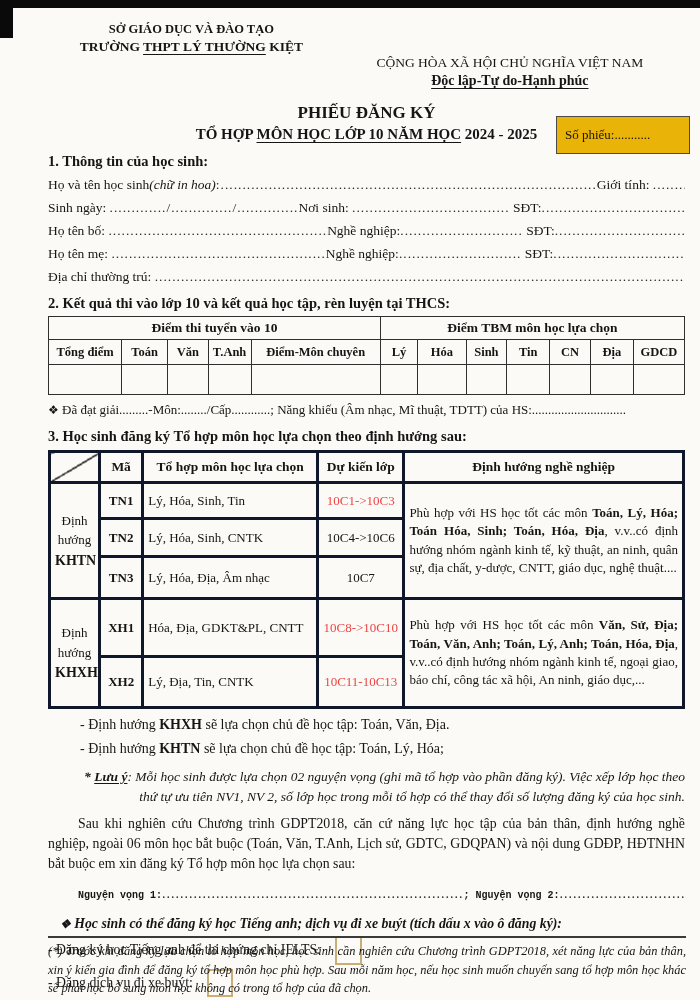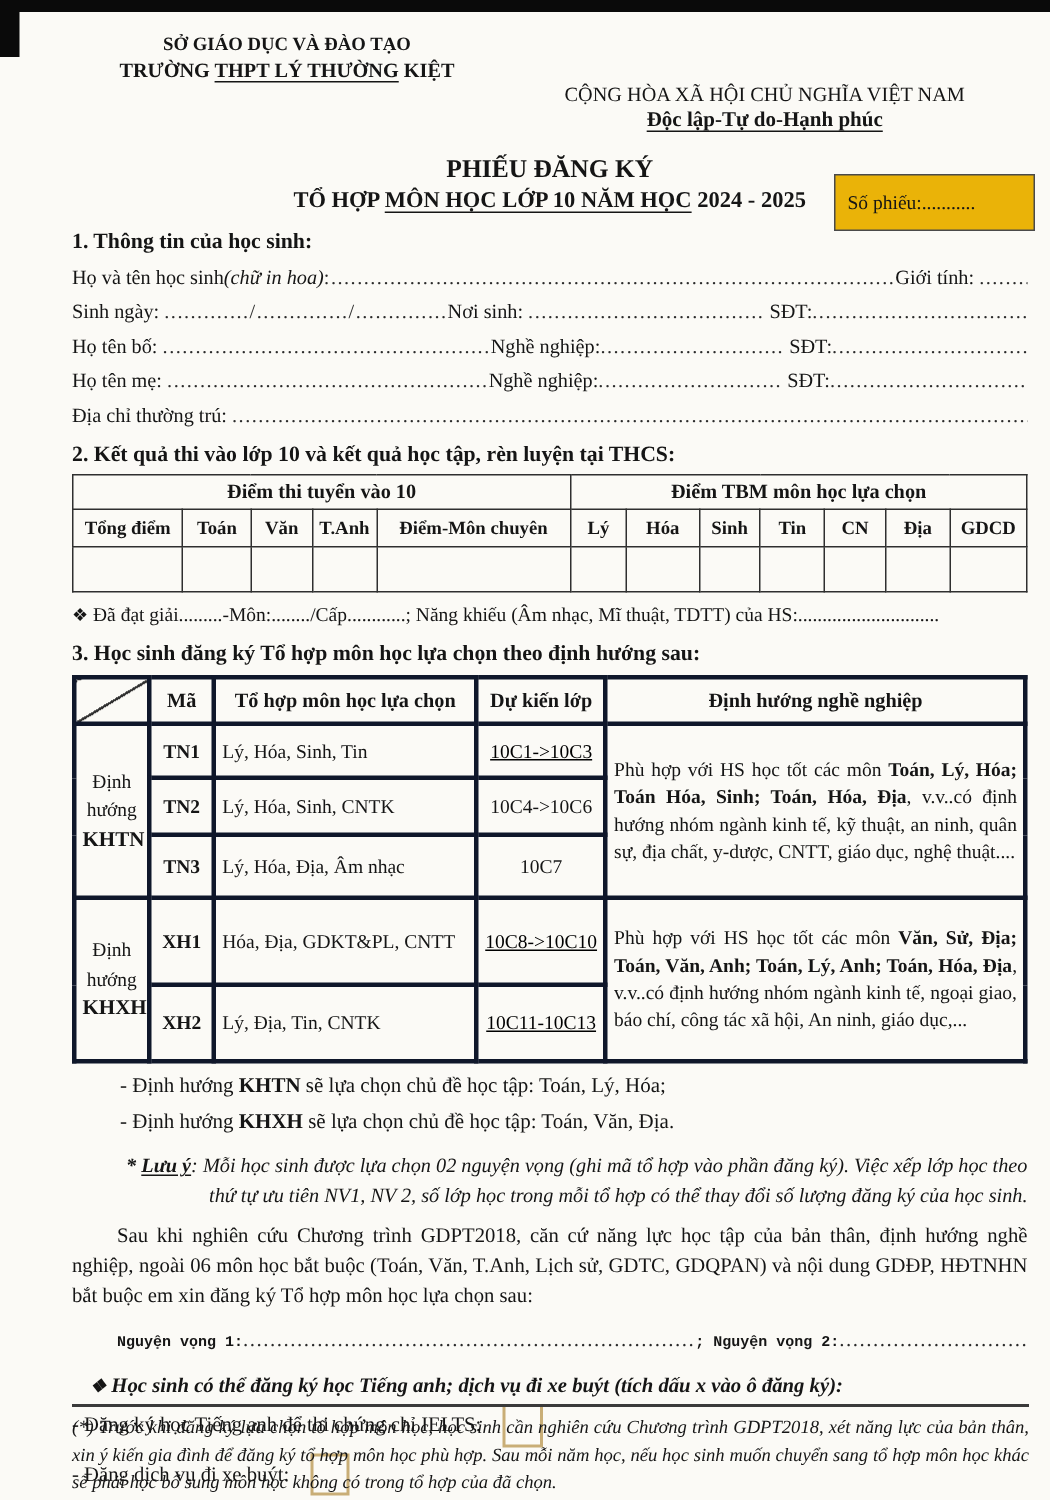"10C1->10C3" .blue { color: #000000 -> #ef4444; text-decoration: underline -> none }
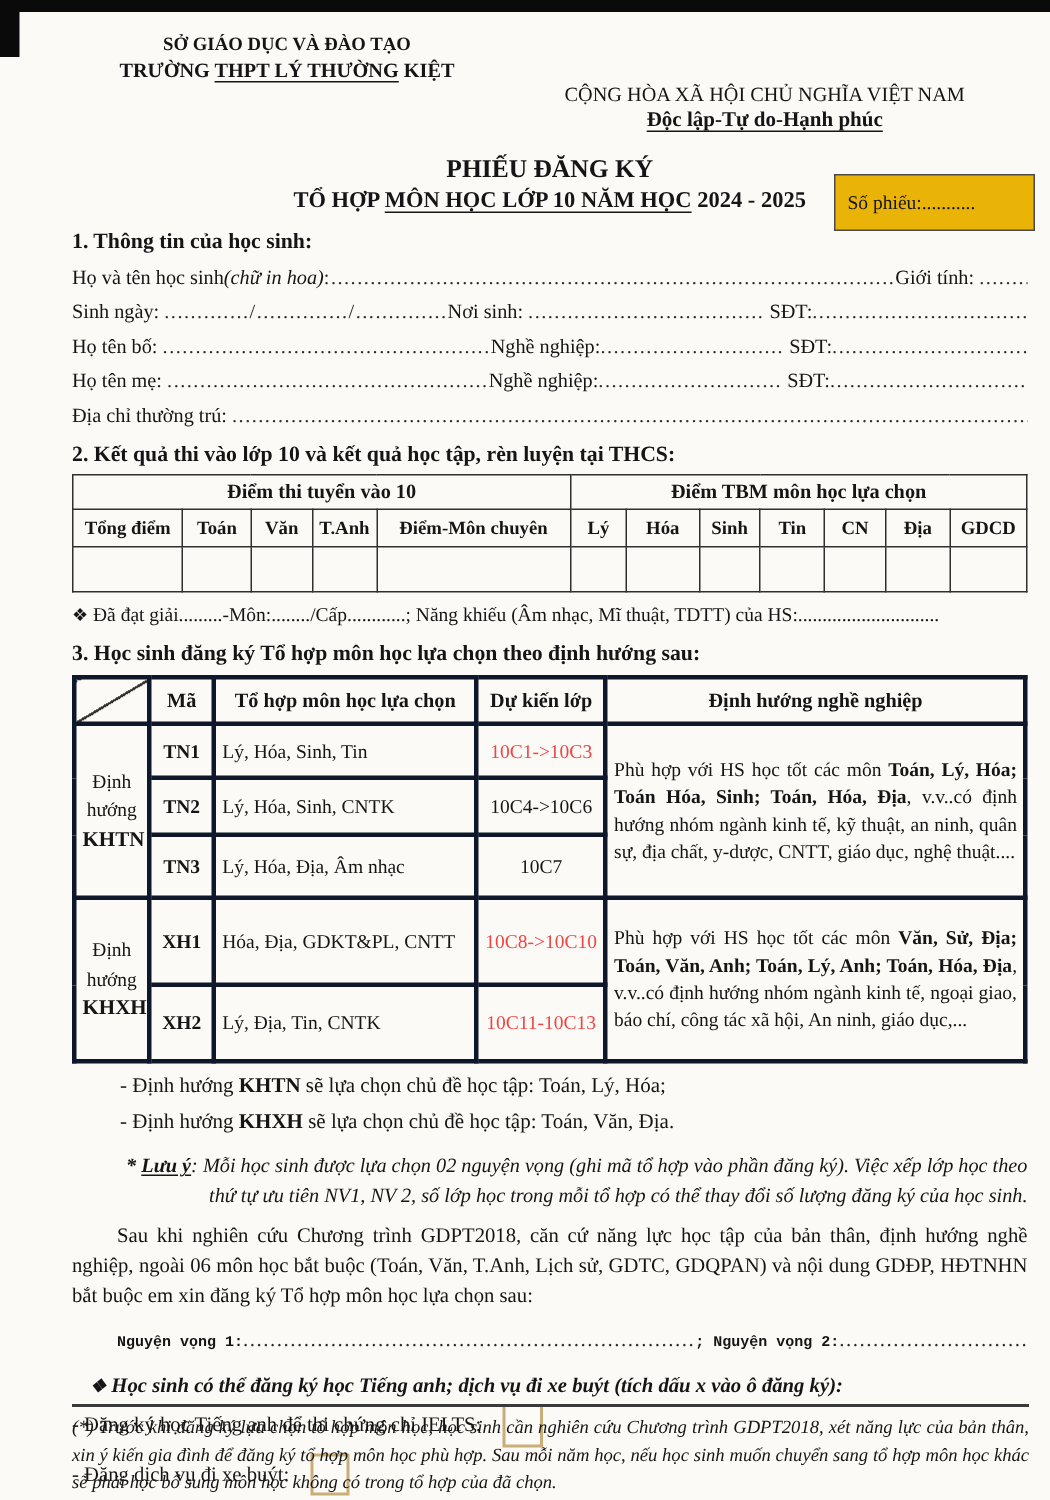"- Định hướng KHTN sẽ" div.note { order: before "- Định hướng KHXH sẽ" -> after "- Định hướng KHXH sẽ" }
